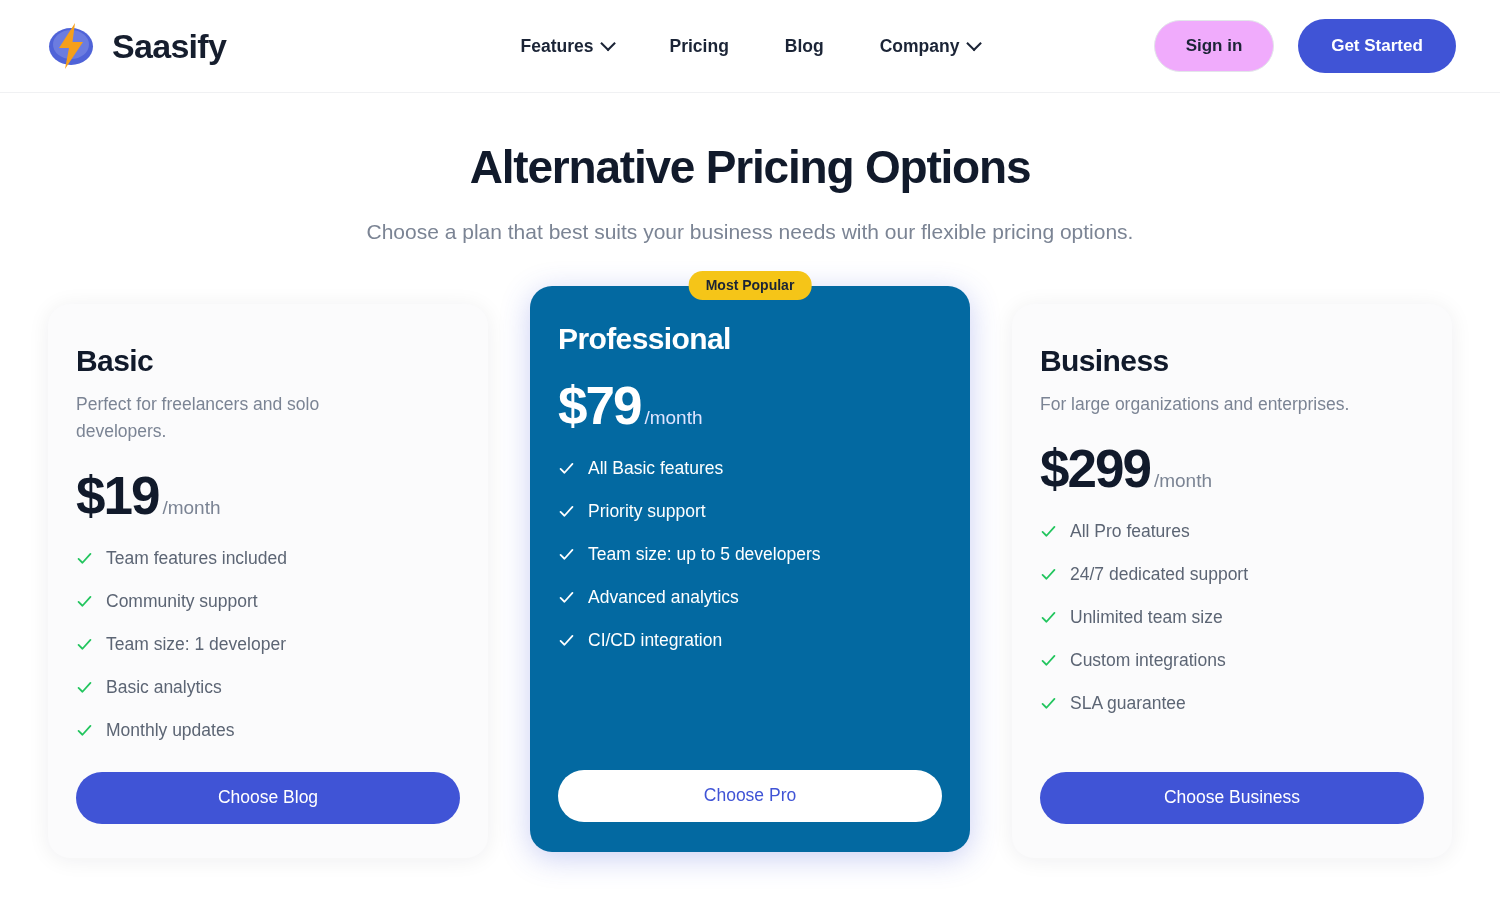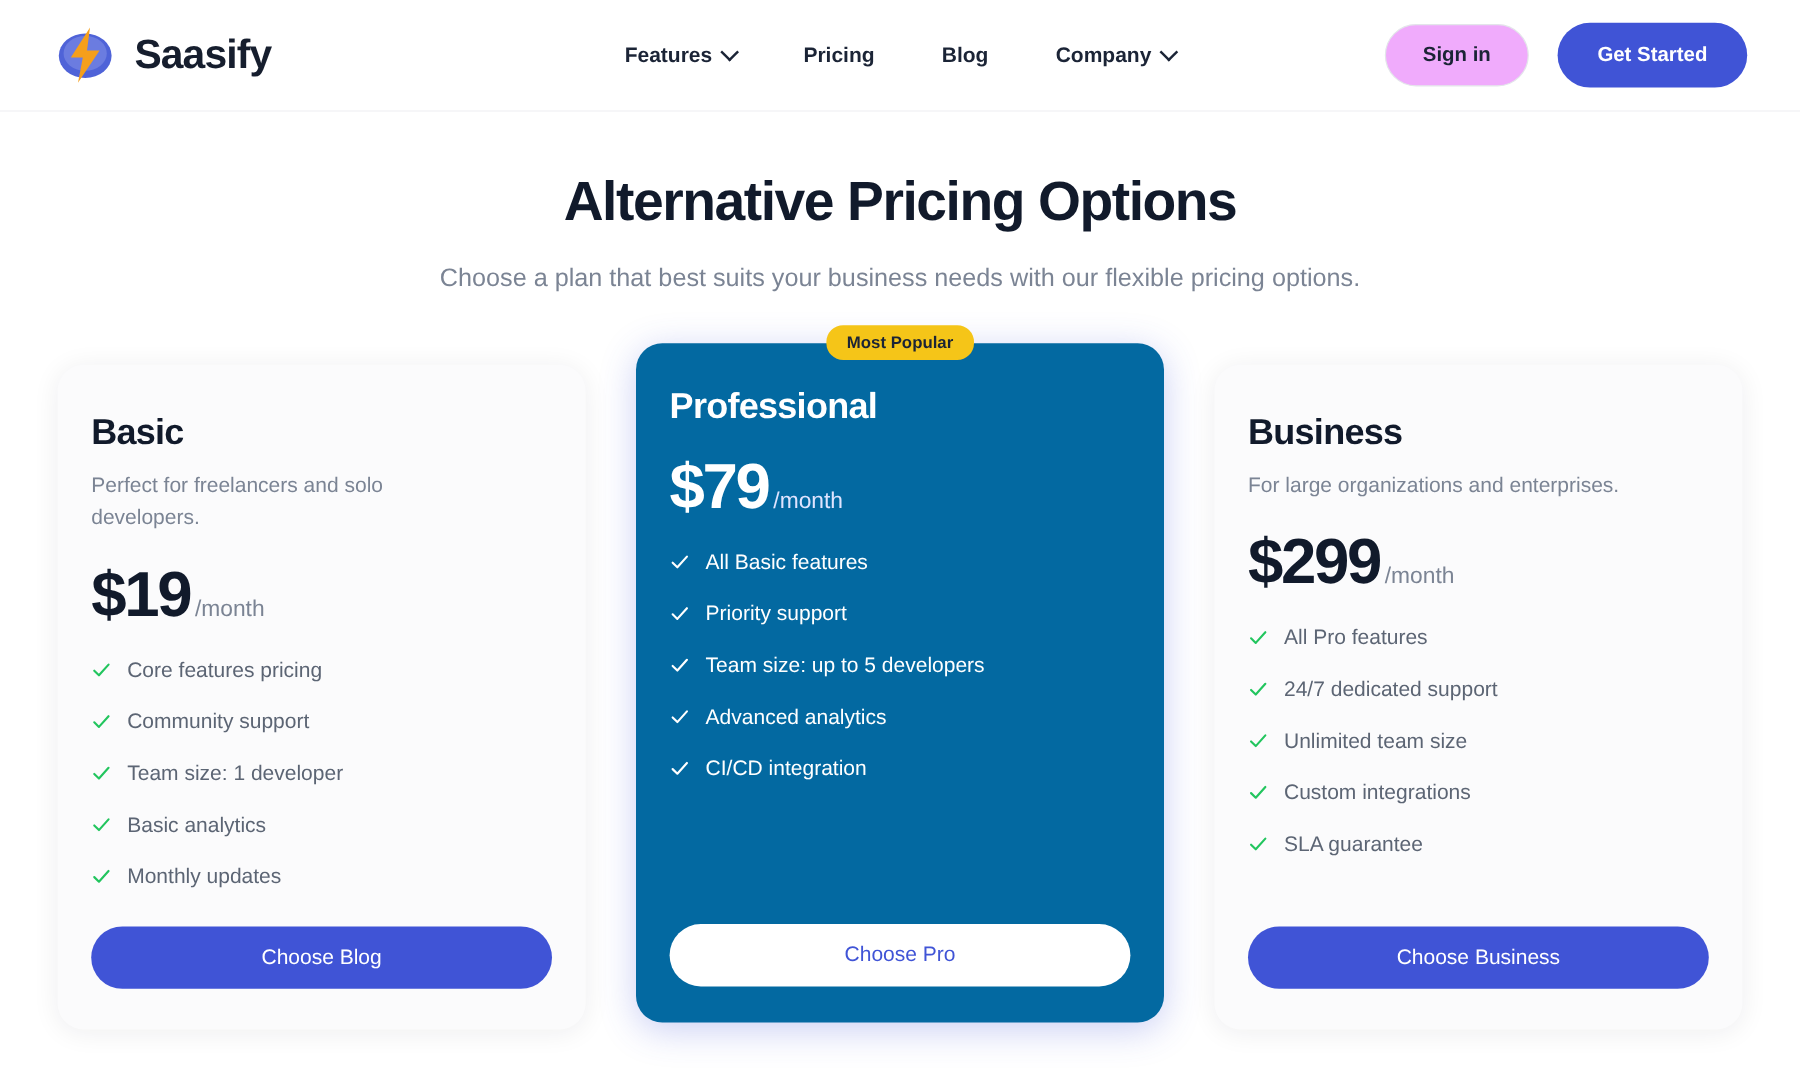"Core features pricing" span { text: Core features pricing -> Team features included }
